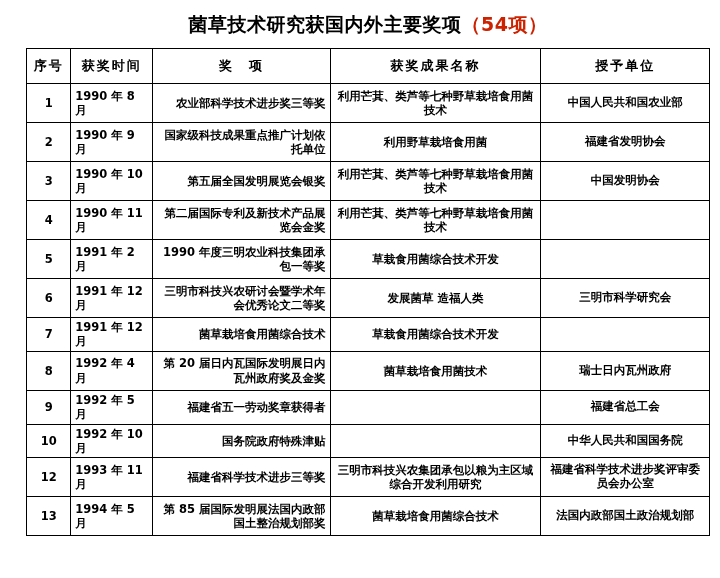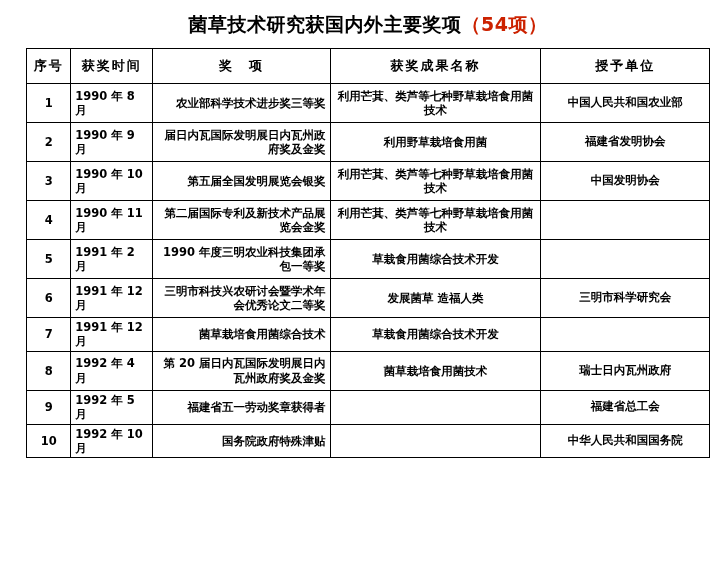"届日内瓦国际发明展日内瓦州政府奖及金奖" td.award { text: 届日内瓦国际发明展日内瓦州政府奖及金奖 -> 国家级科技成果重点推广计划依托单位 }
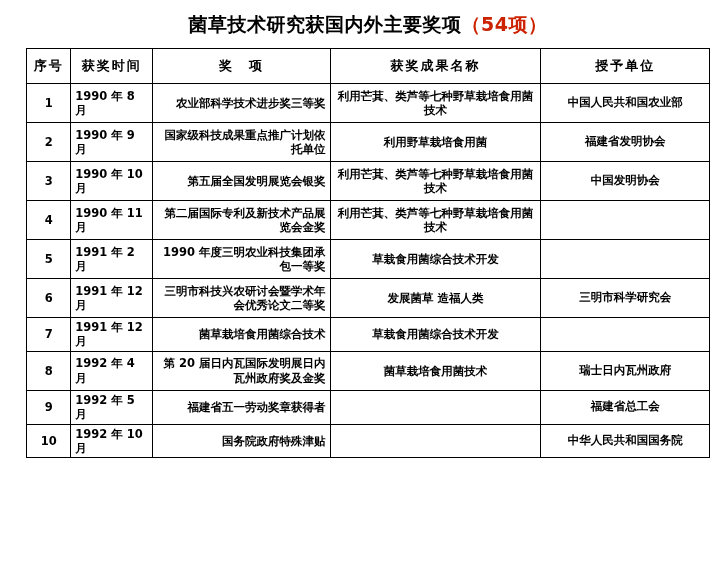"12" tr.r2 { html: none -> <tr> <td>12</td> <td>1993 年 11 月</td> <td>福建省科学技术进步三等奖</td> <td>三明市科技兴农集团承包以粮为主区域综合开发利用研究</td> <td>福建省科学技术进步奖评审委员会办公室</td> </tr> }
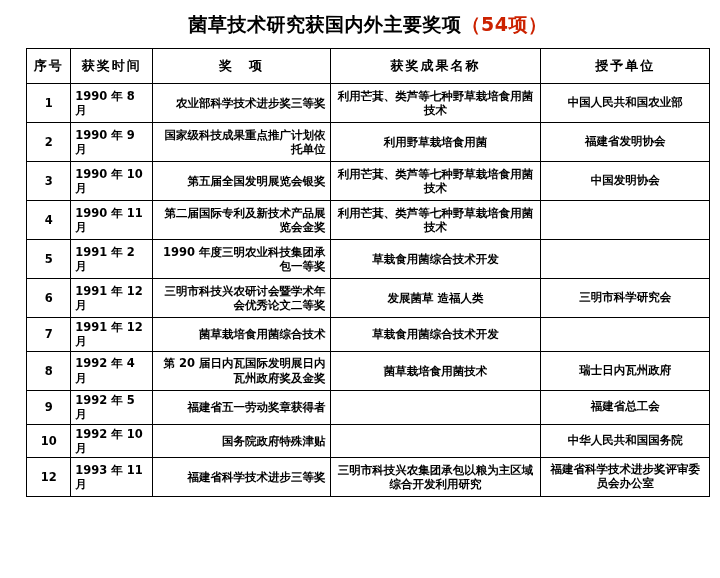"13" tr.r2 { html: none -> <tr> <td>13</td> <td>1994 年 5 月</td> <td>第 85 届国际发明展法国内政部国土整治规划部奖</td> <td>菌草栽培食用菌综合技术</td> <td>法国内政部国土政治规划部</td> </tr> }
